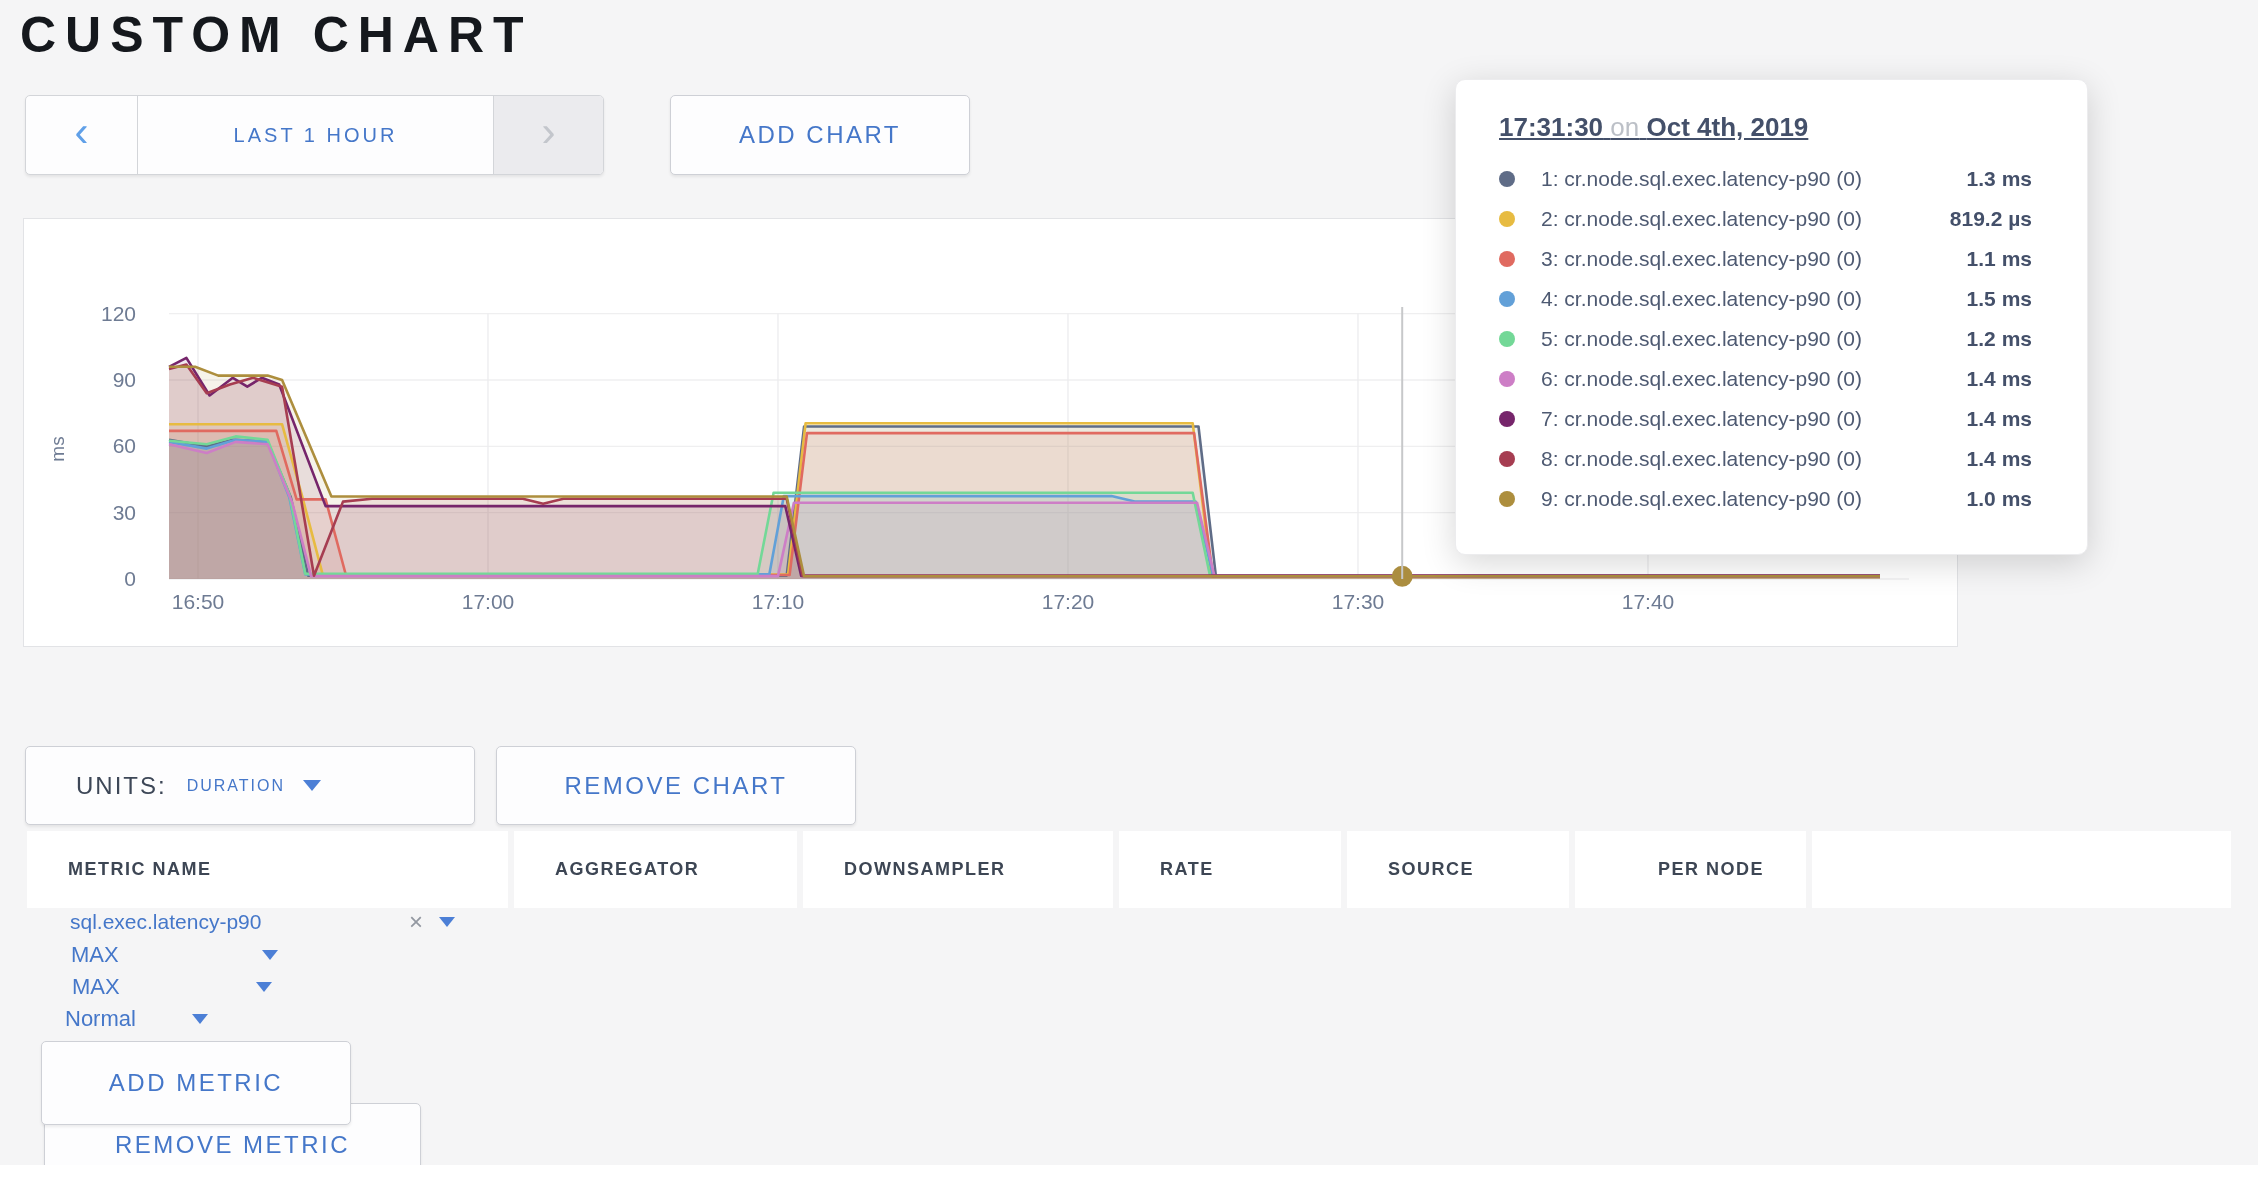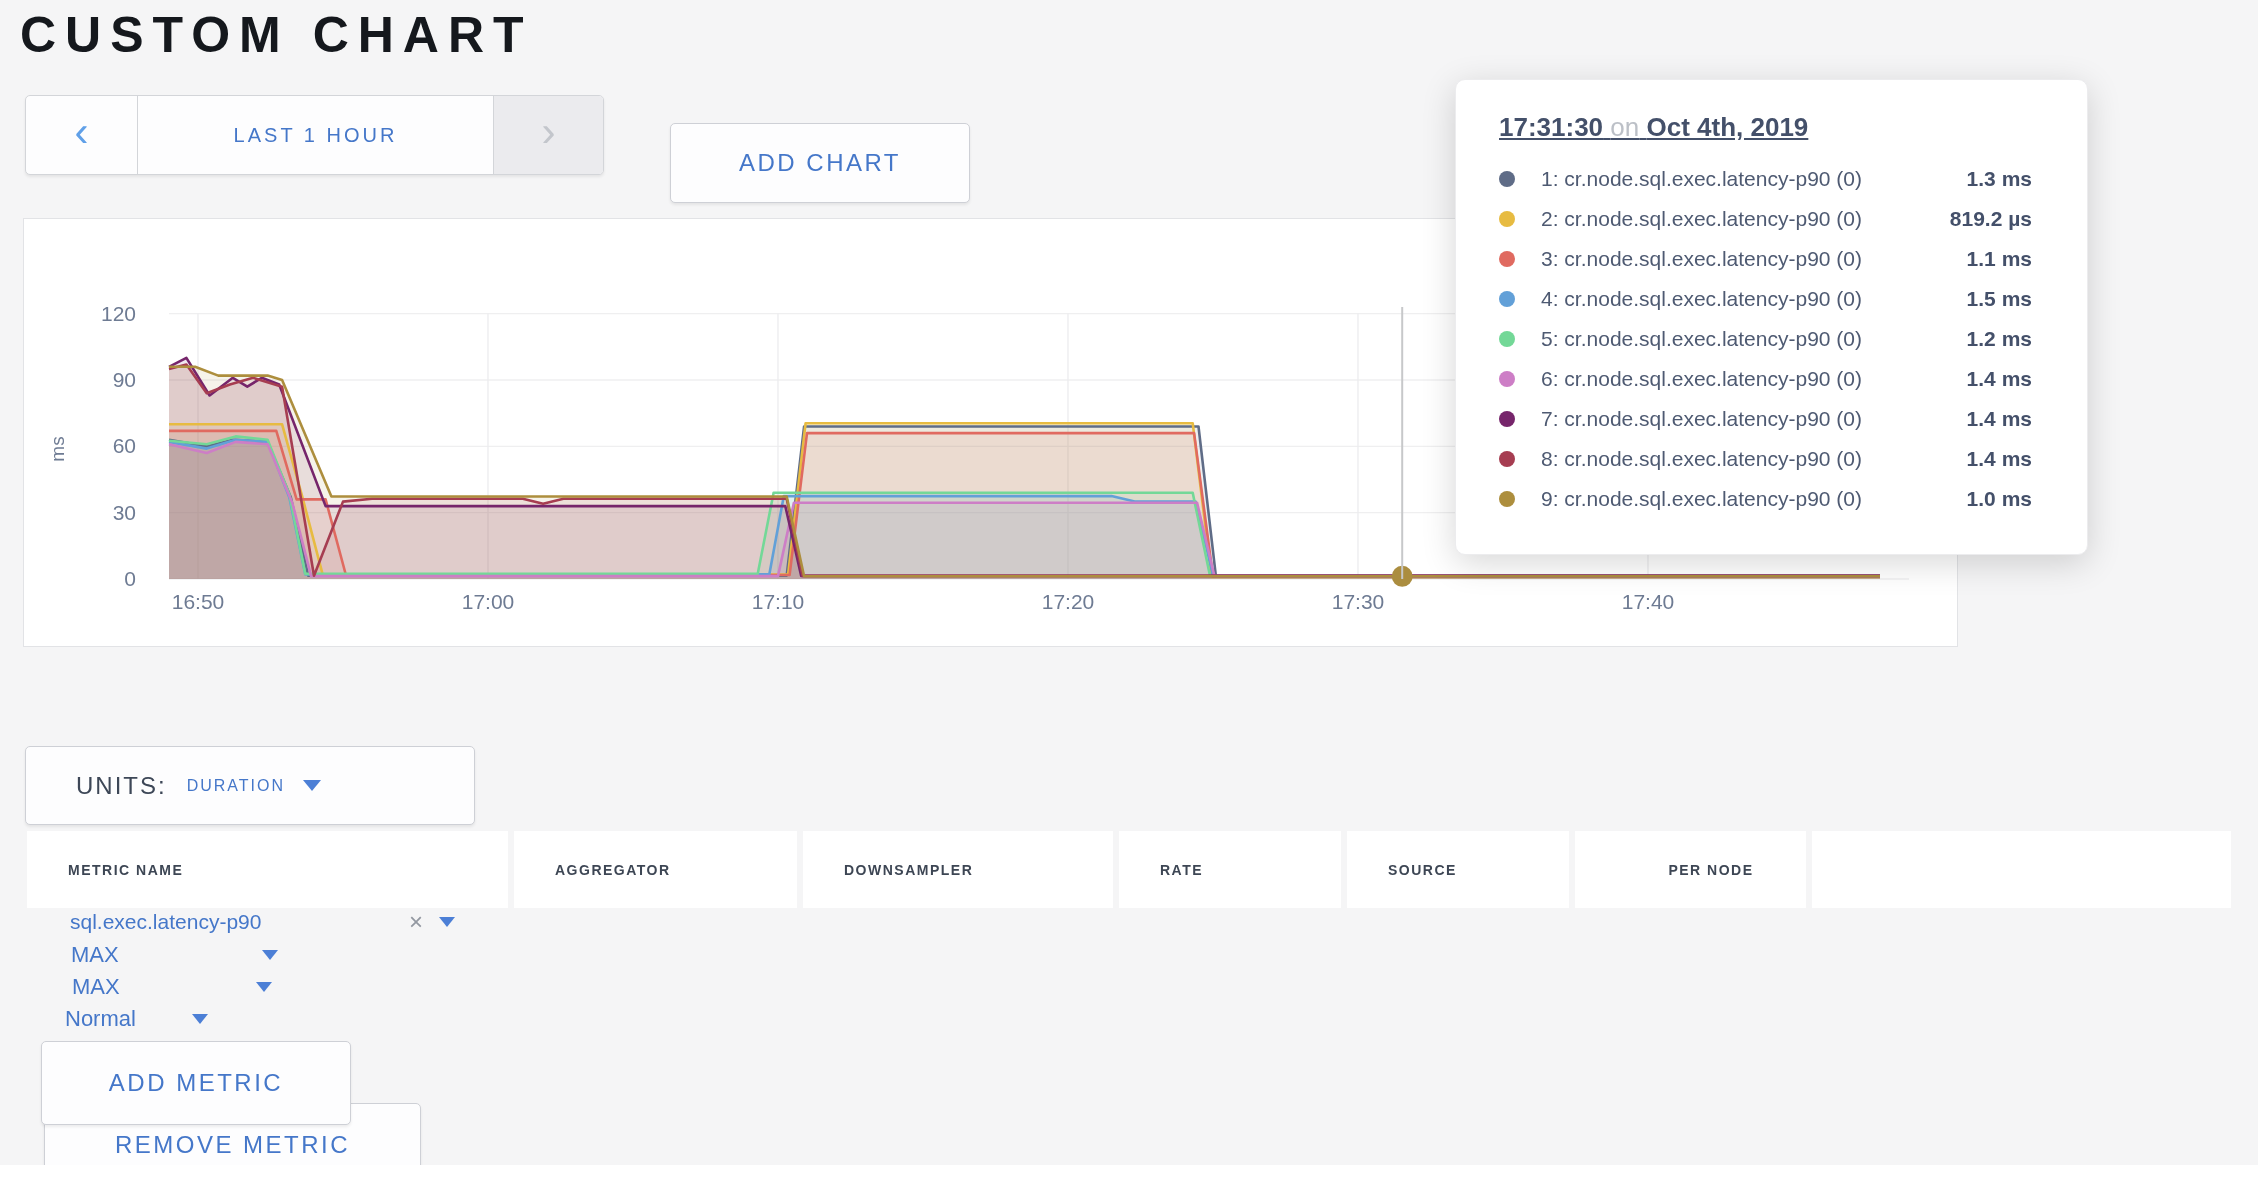"ADD CHART" .add-chart-btn { margin-top: 28px -> none }
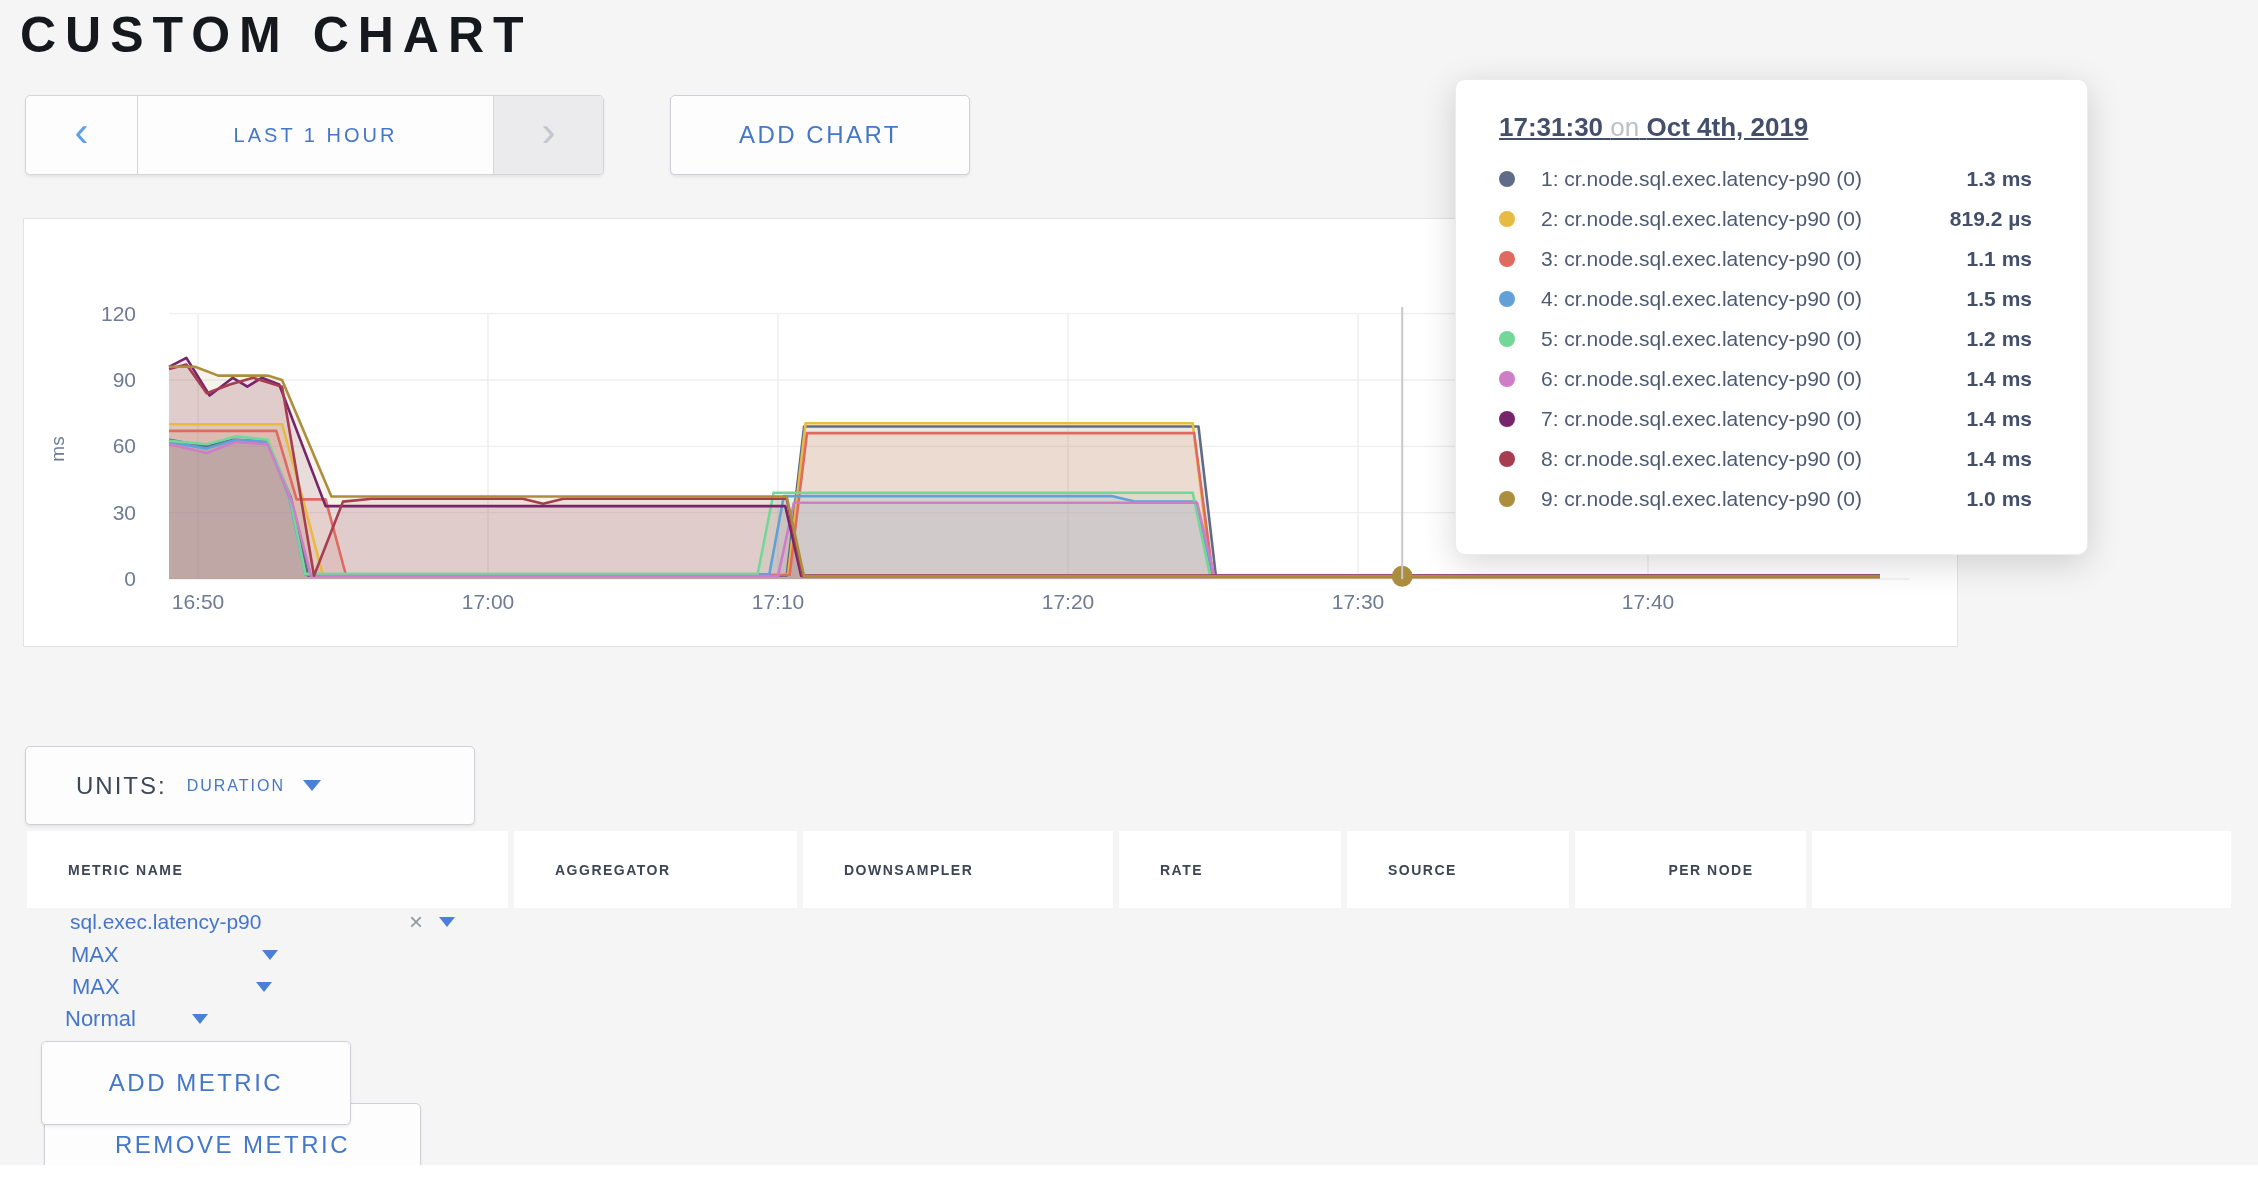"REMOVE CHART" div.btn { html: none -> <div>REMOVE CHART</div> }
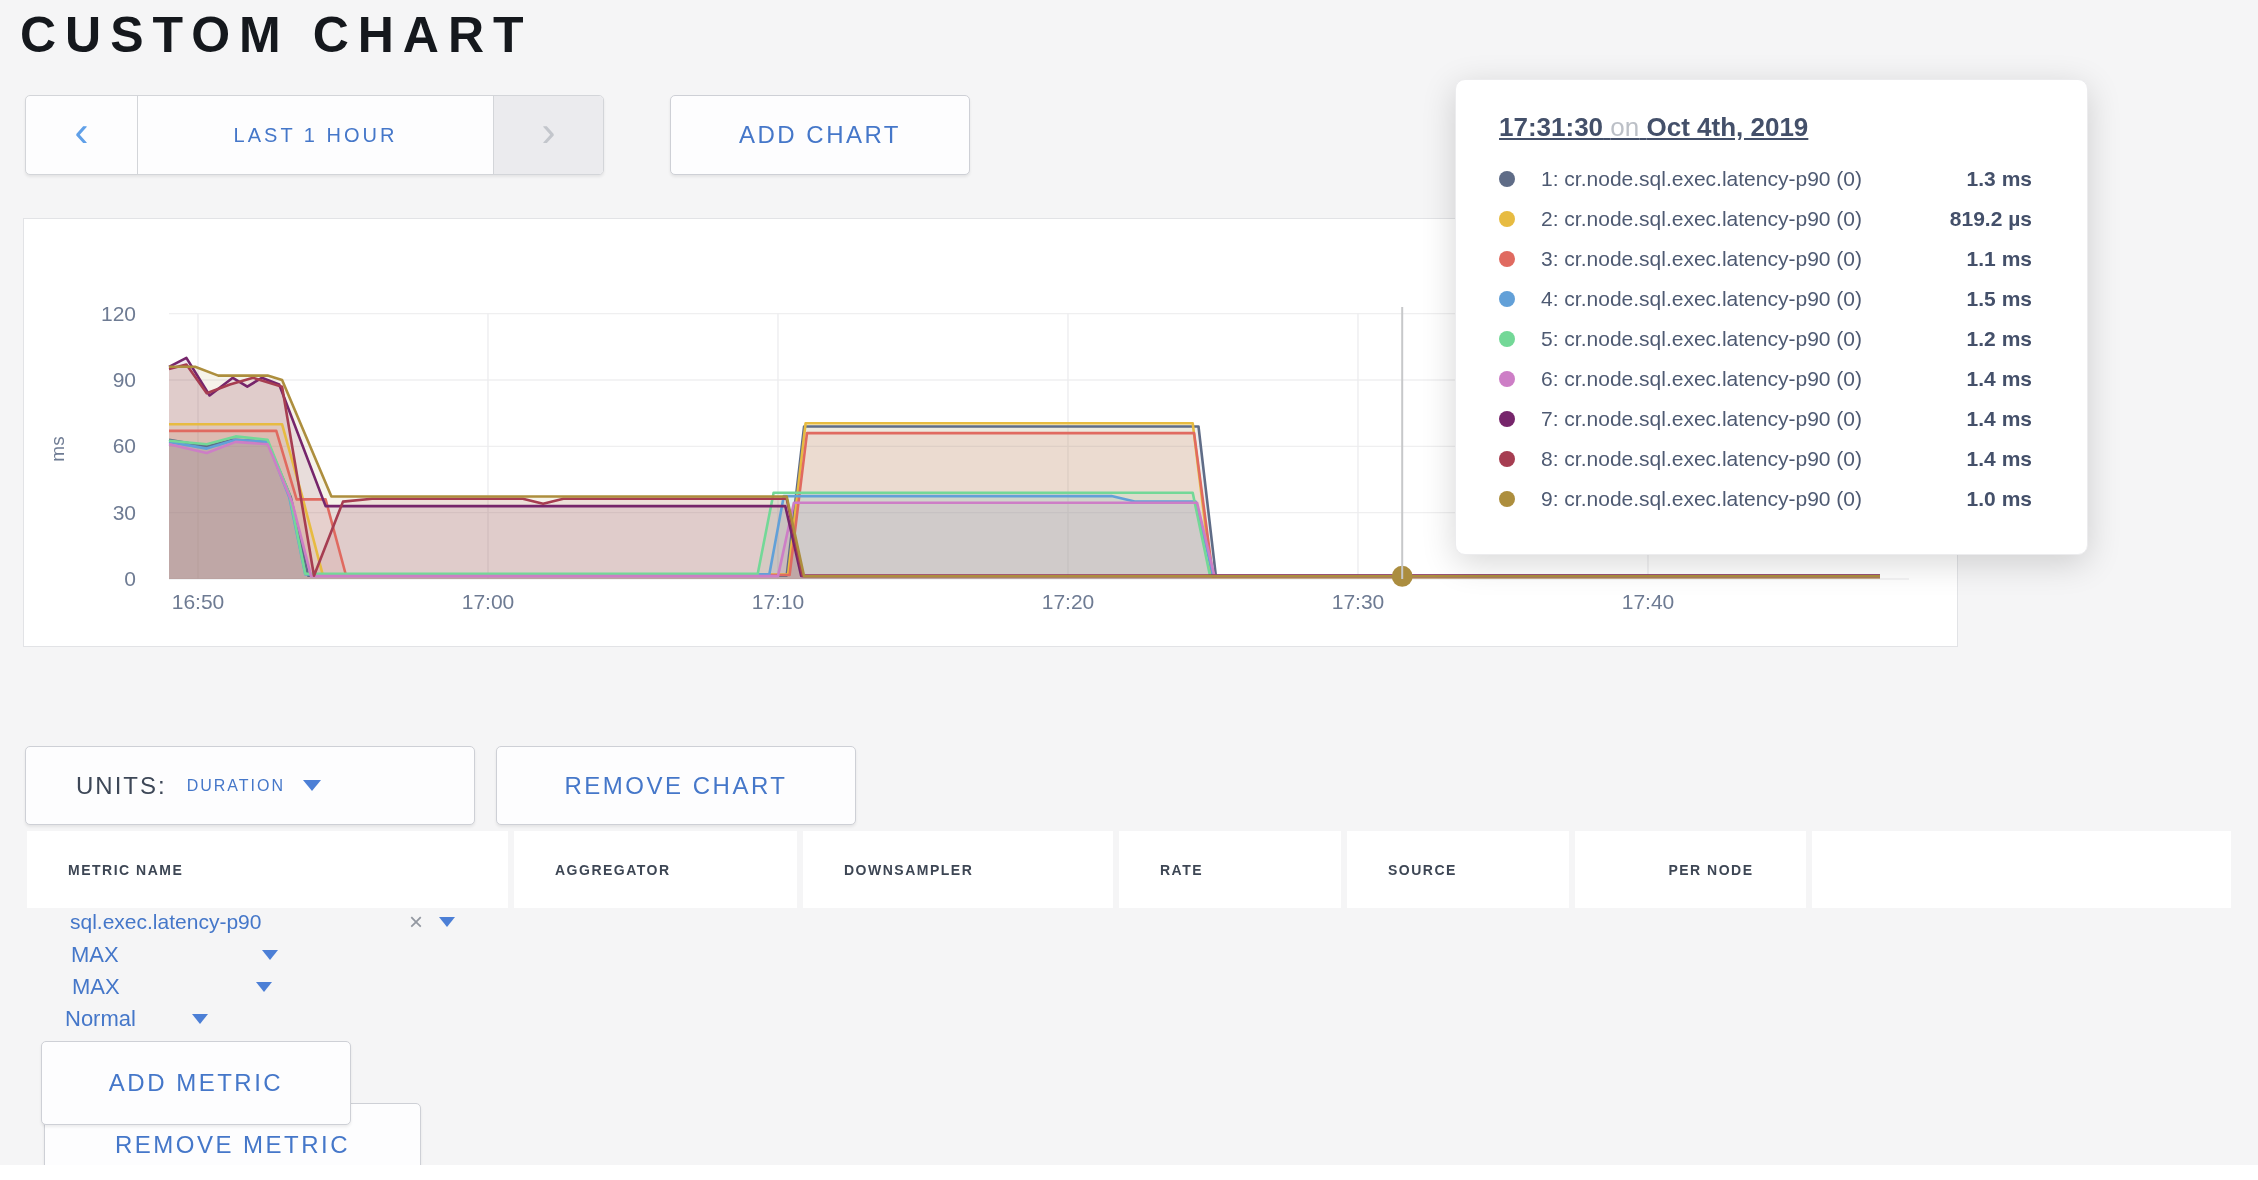"METRIC NAME" .tbl-head .cell { font-size: 14px -> 18px }
